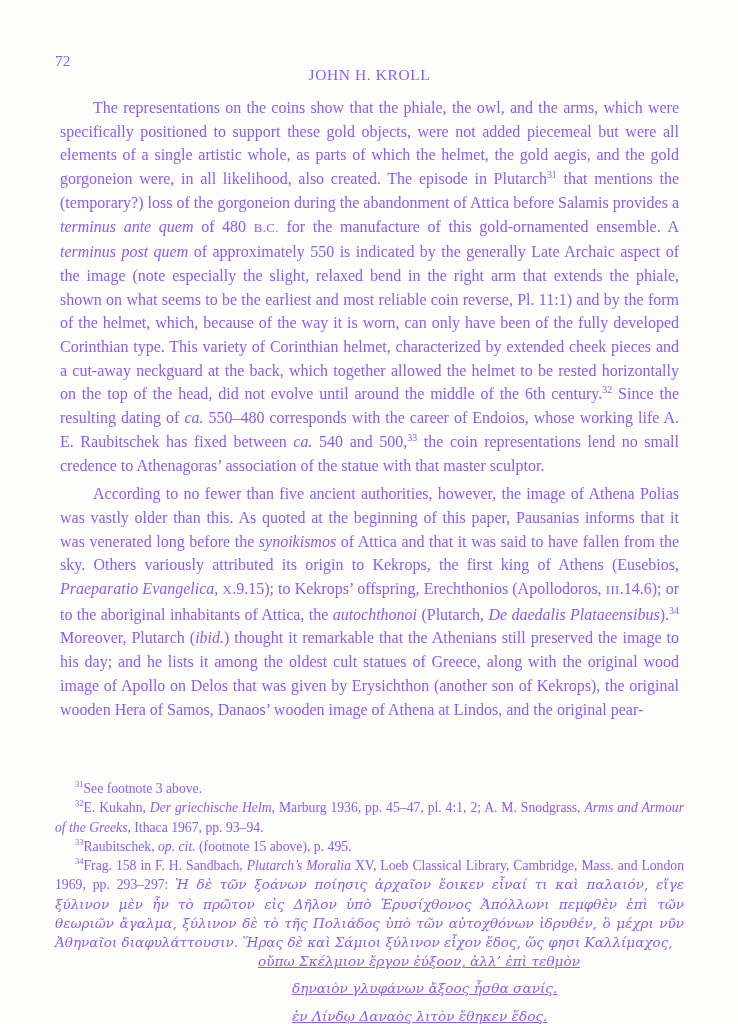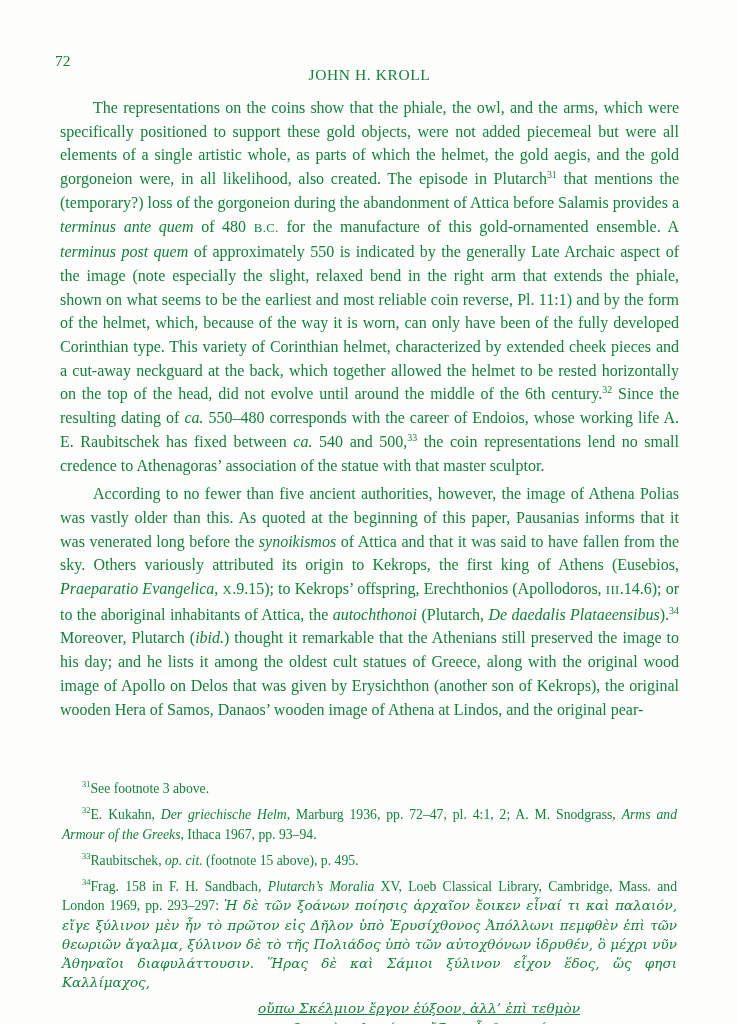"72" .page { color: #15803d -> #8b5cf6 }
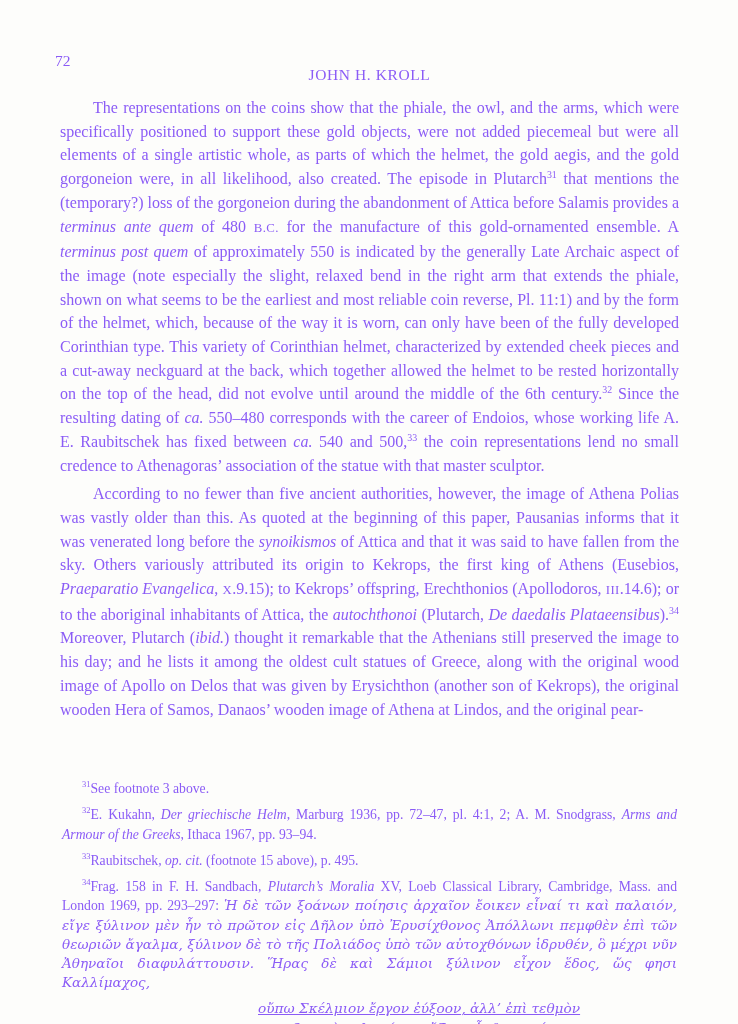"31See footnote 3 above." .fn { margin: 7px -> 0 }
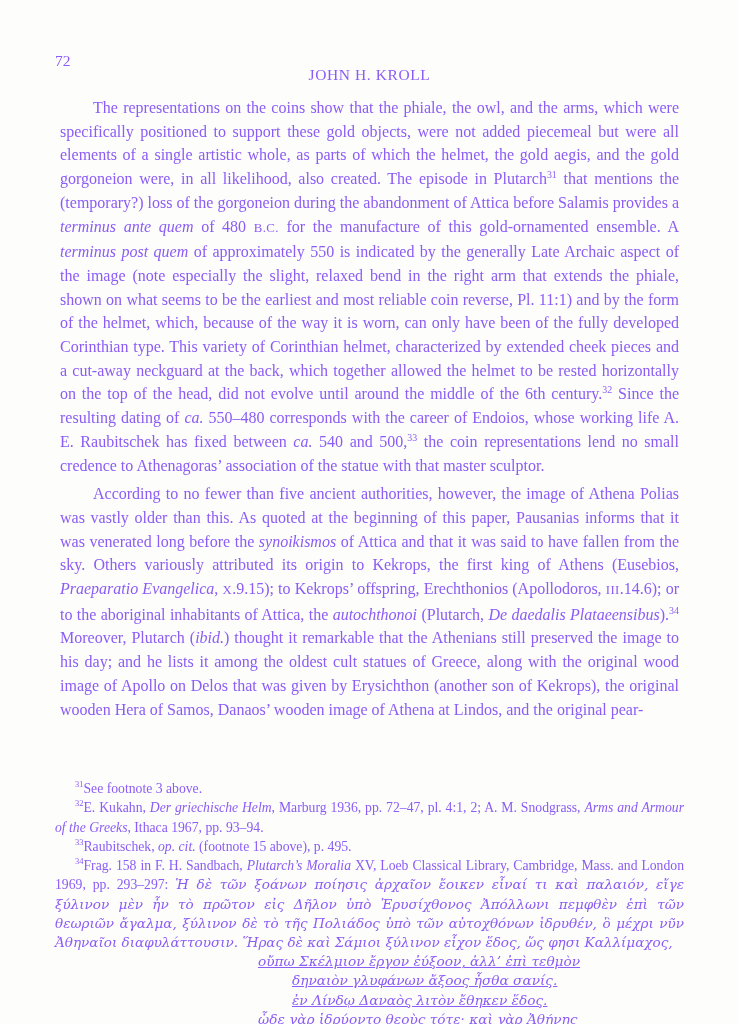", Marburg 1936, pp. 72–47," span { text: 72 -> 45 }
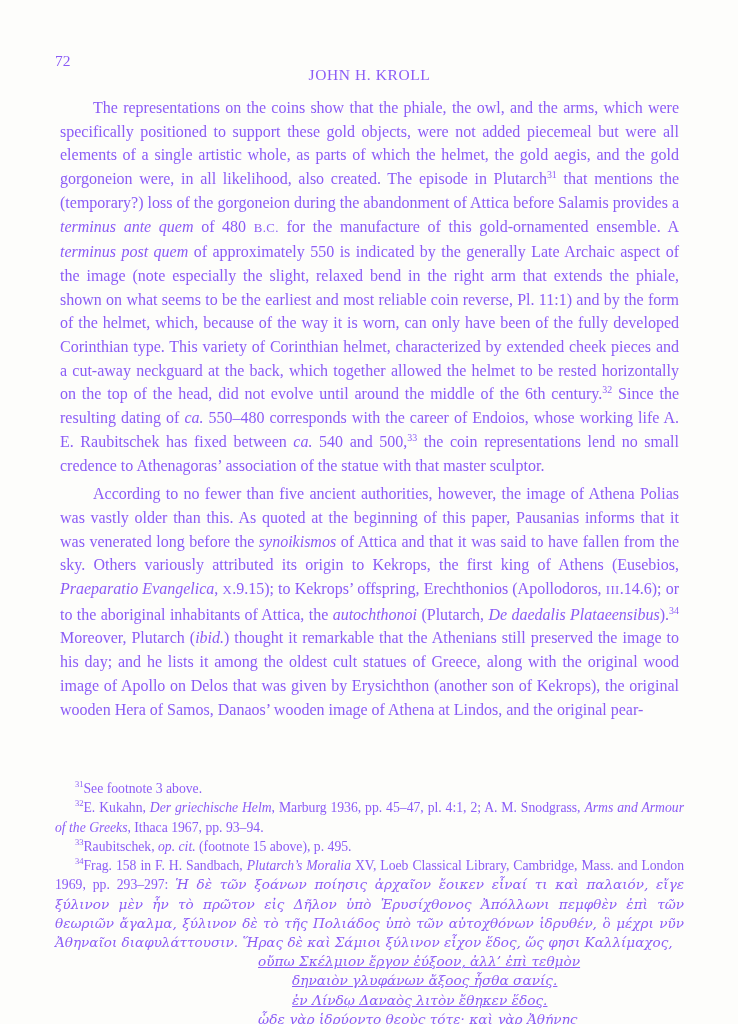"δηναιὸν γλυφάνων ἄξοος ἦσθα σανίς." .verse-line.v2 { margin-top: none -> 8px }
